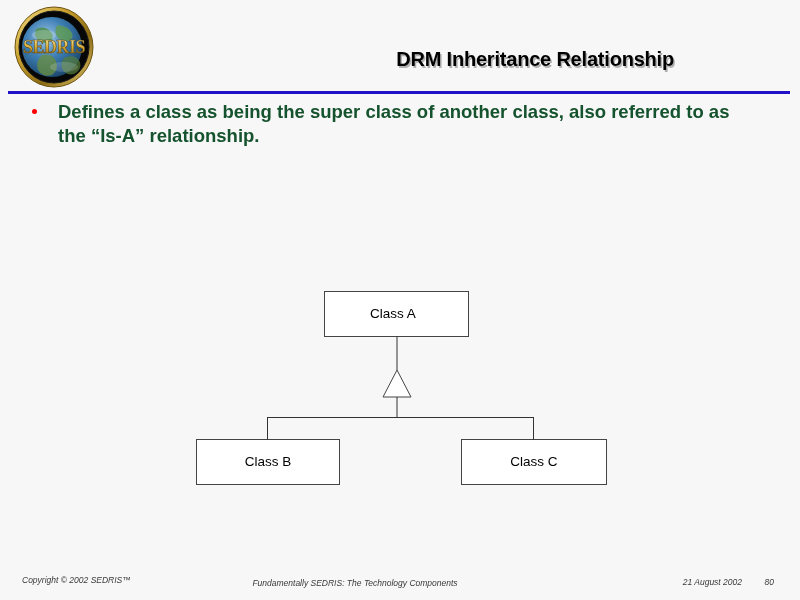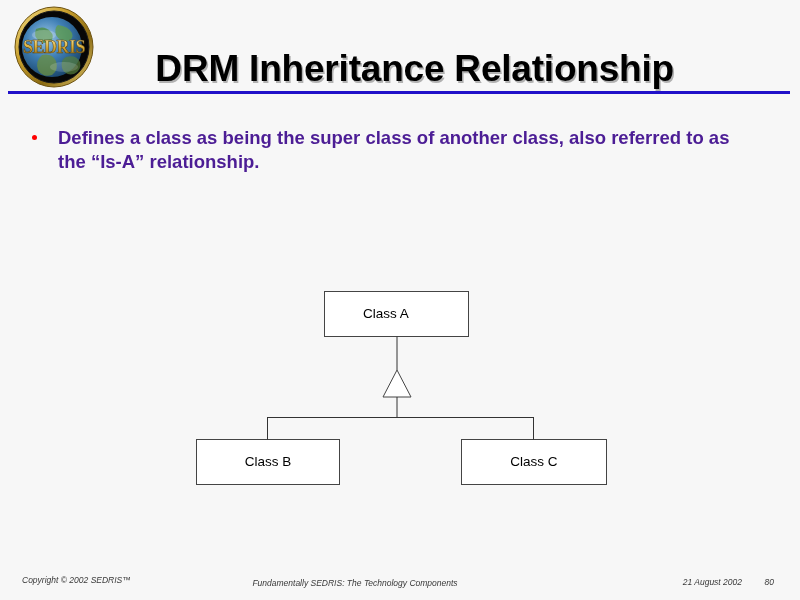"DRM Inheritance Relationship" .slide-title { font-size: 37px -> 20px }
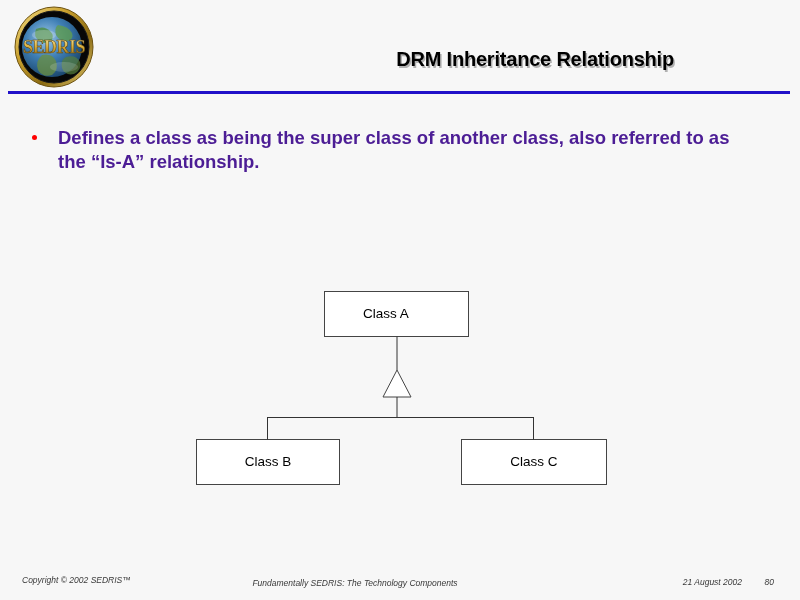"Defines a class as being" .bullet-text { color: #4c1d95 -> #14532d; margin-top: 26px -> none }
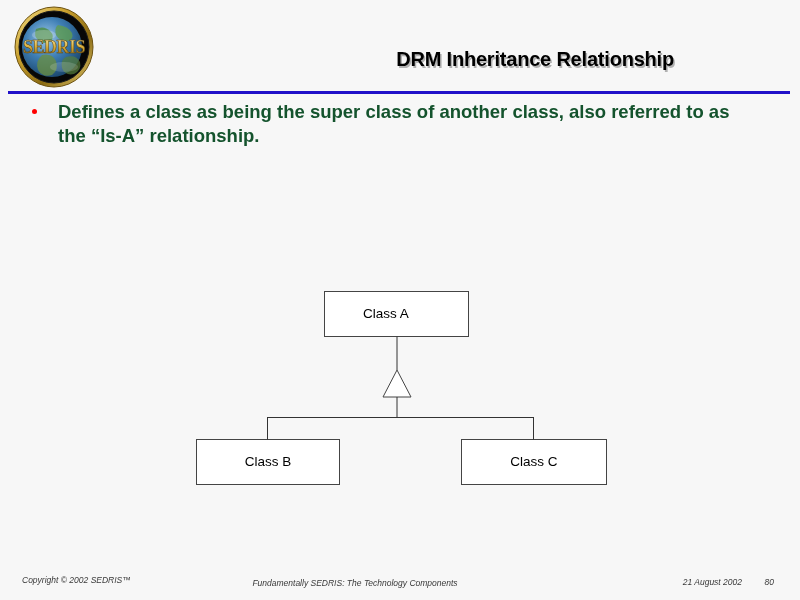"Class A" .box-a { left: 317px -> 324px }
